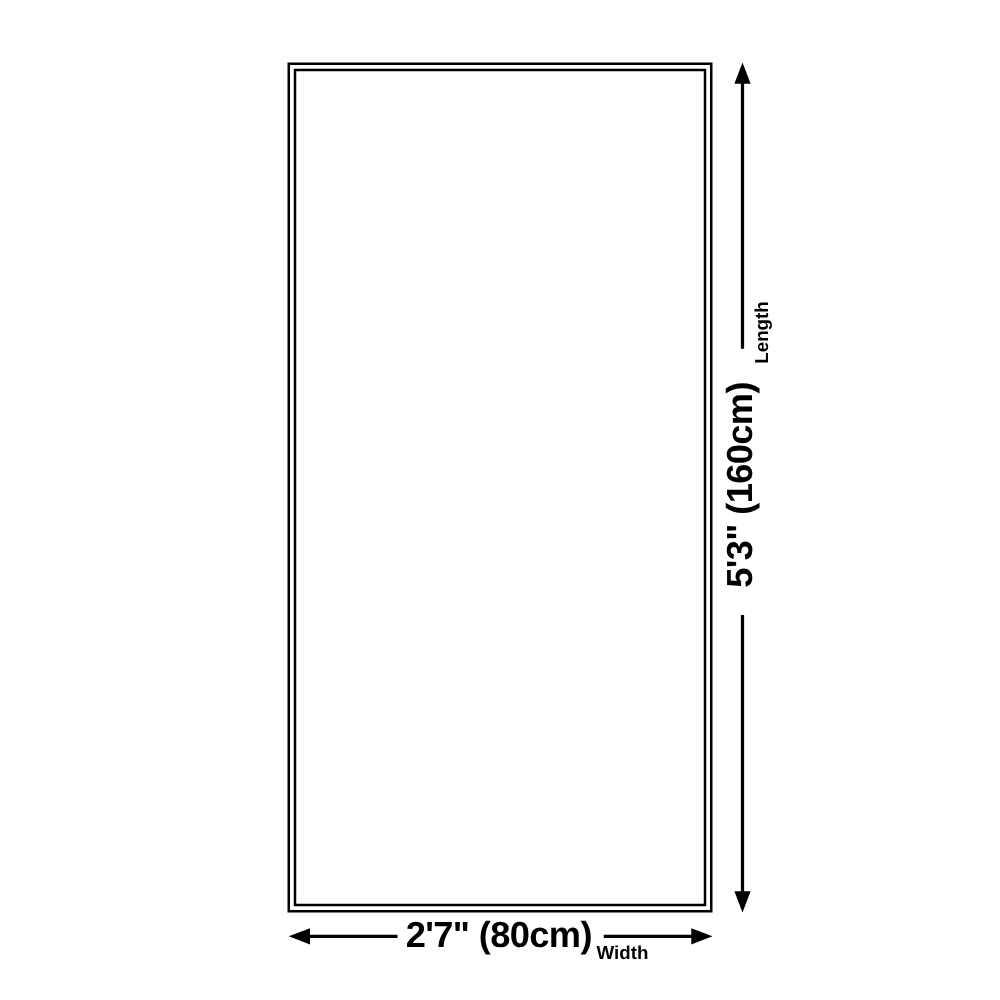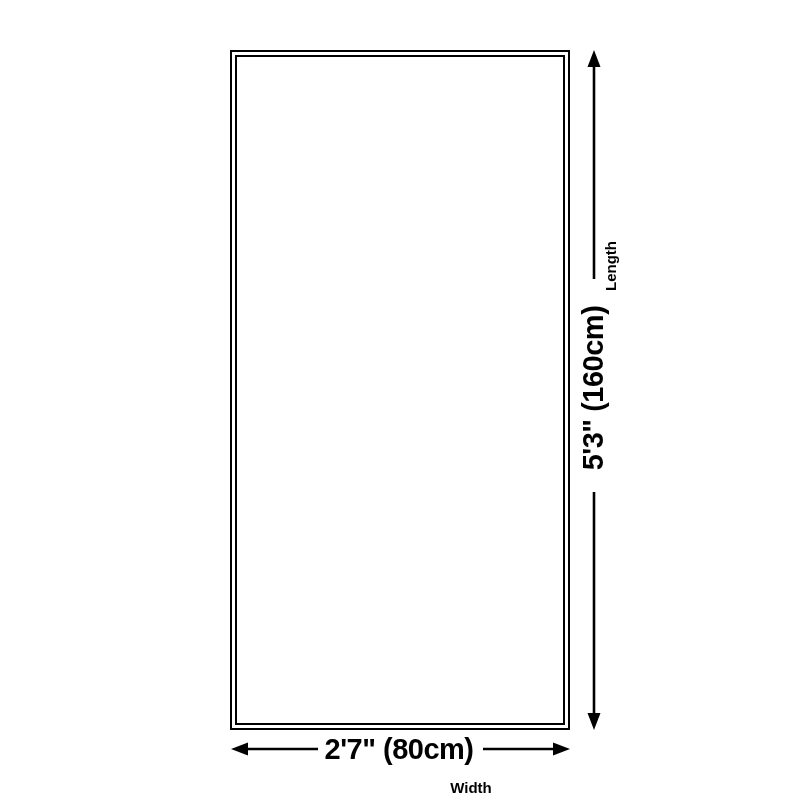"Width" .wid-label { left: 471px -> 498px; margin-top: 24px -> none }
